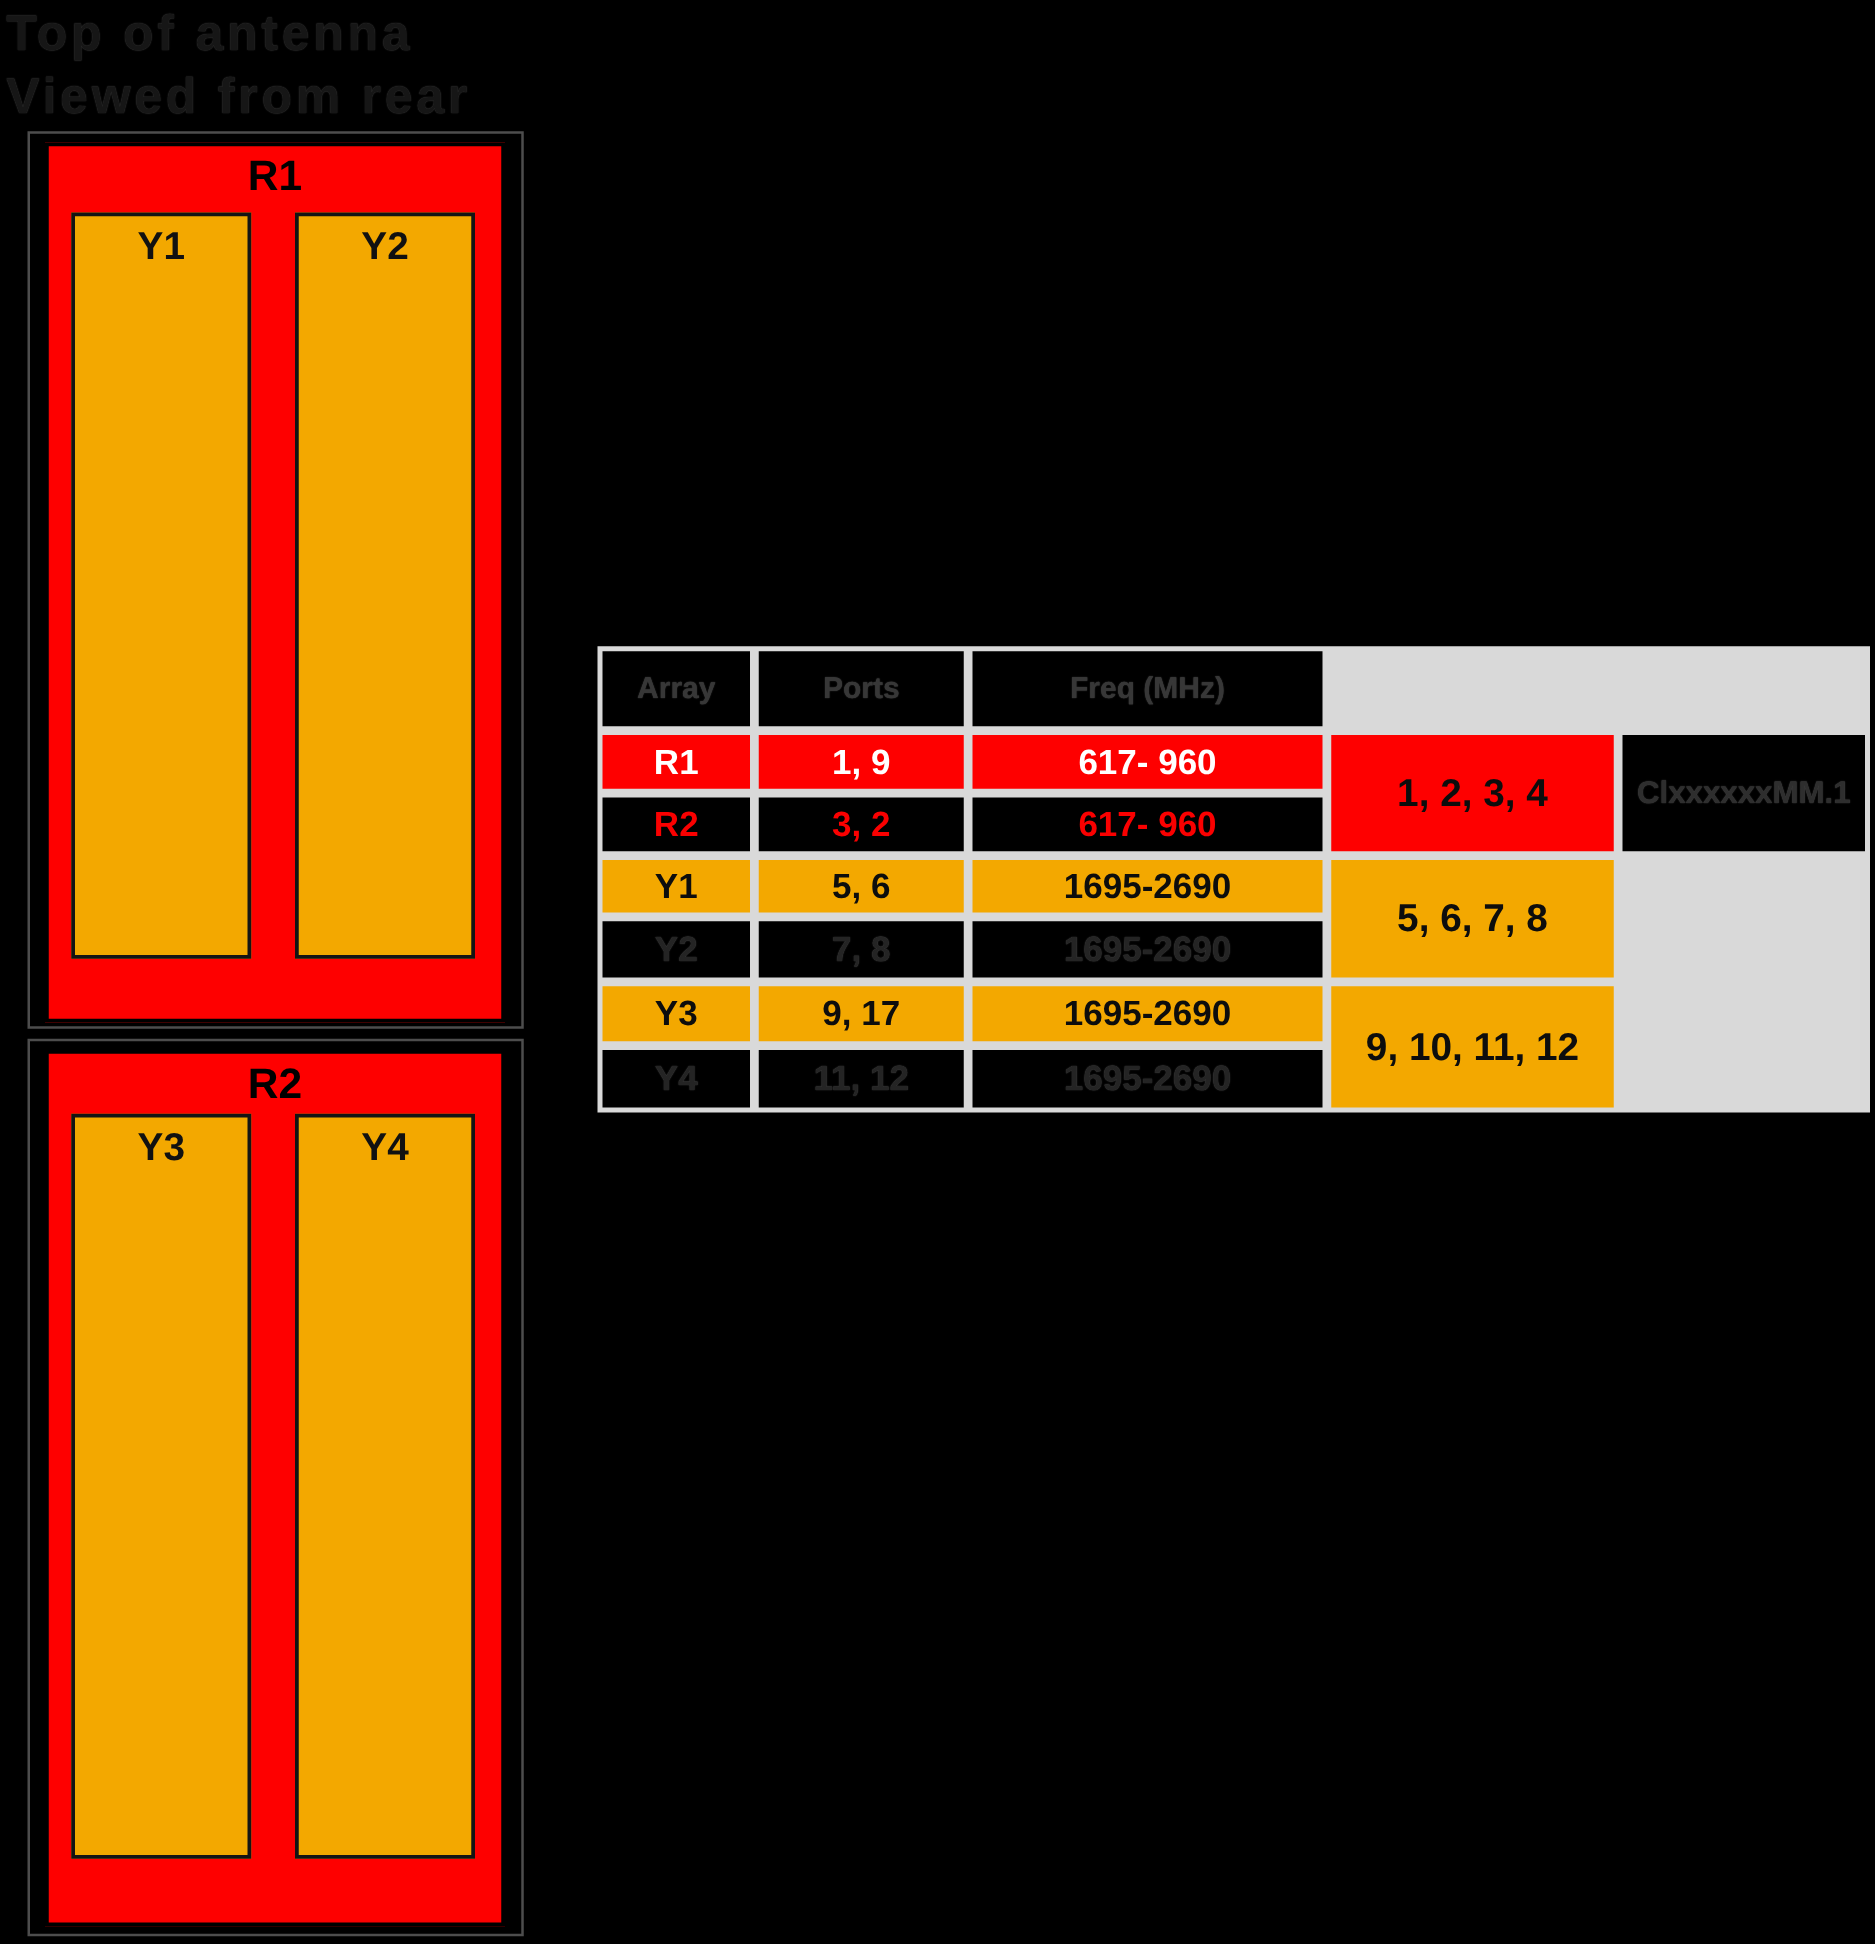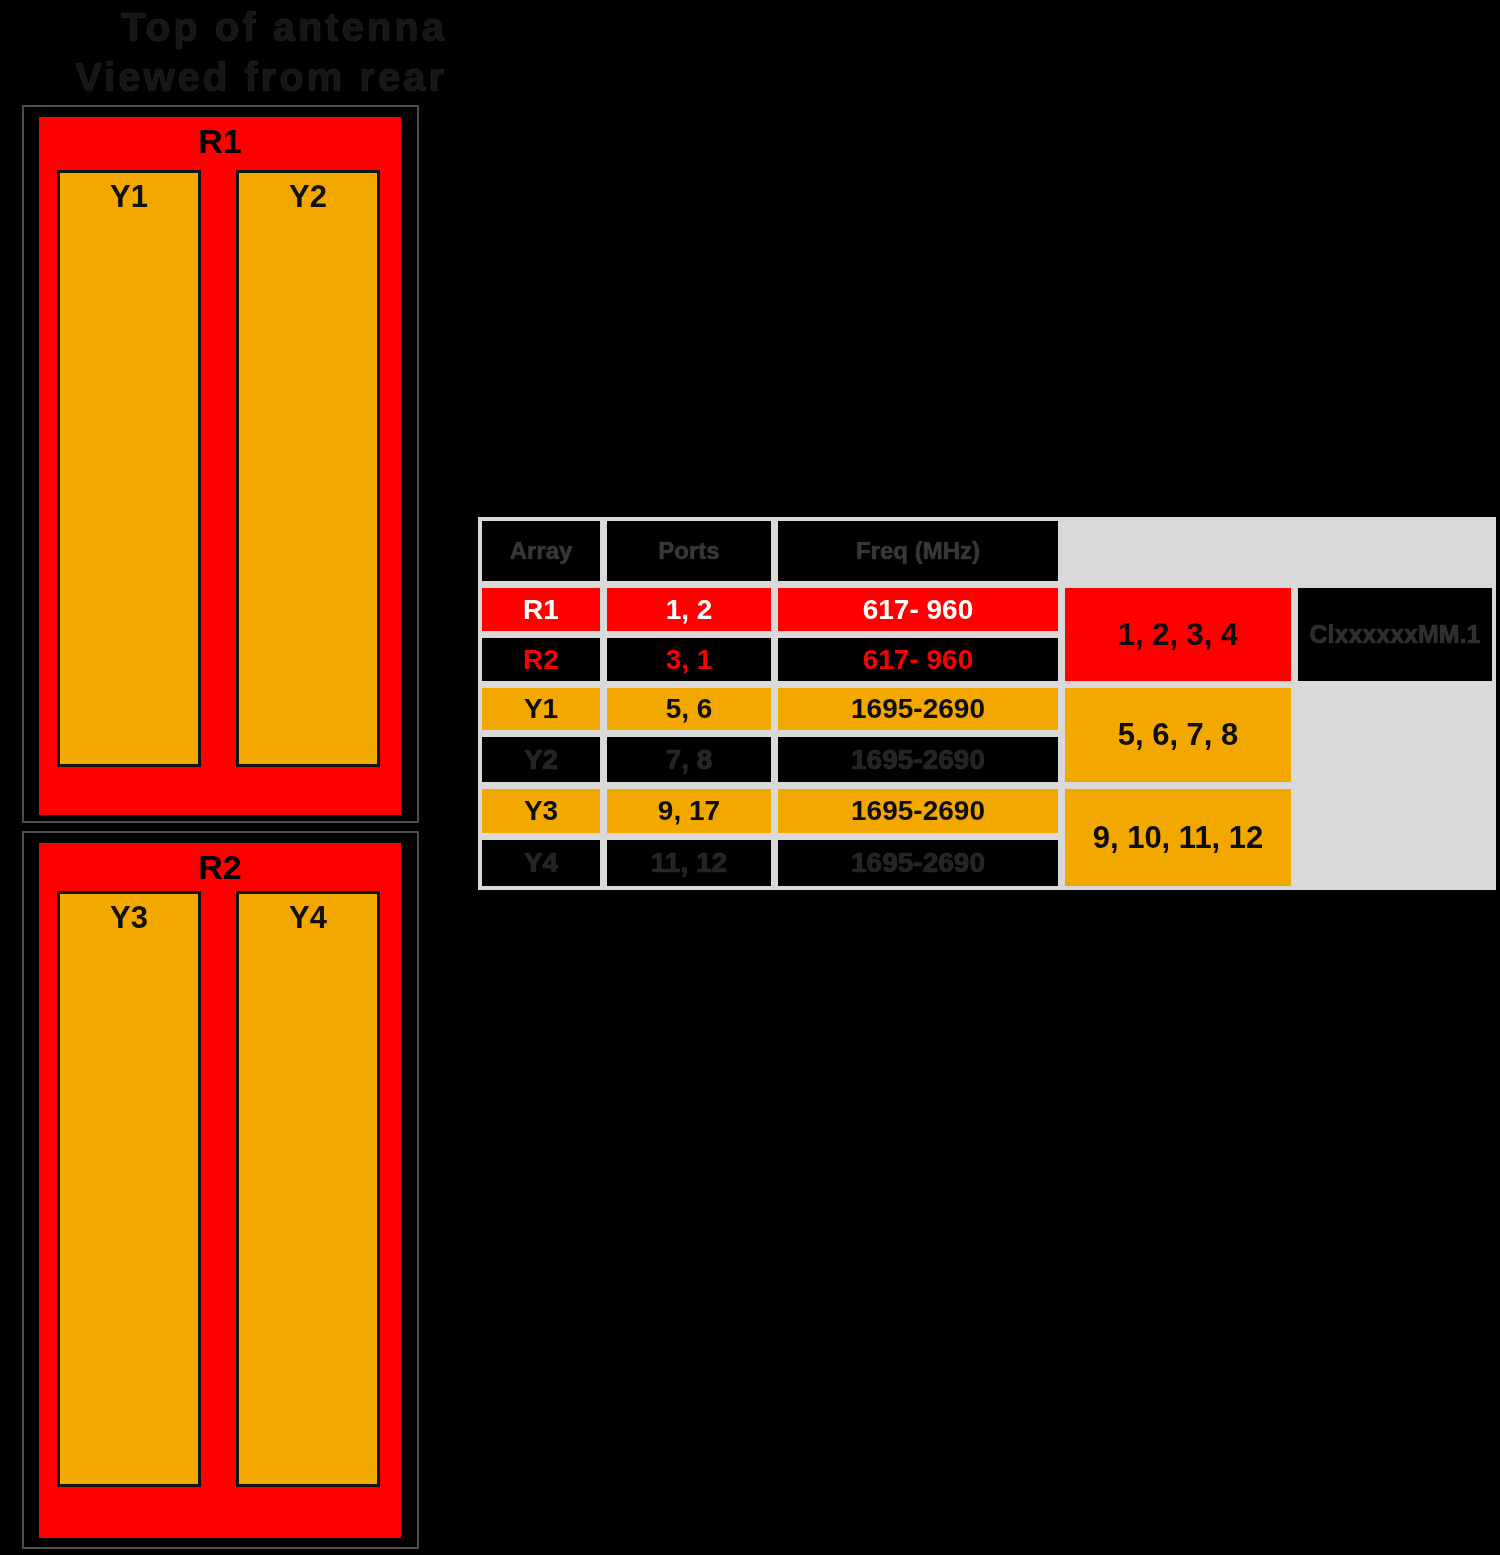"Top of antenna" .title { text-align: right -> left }
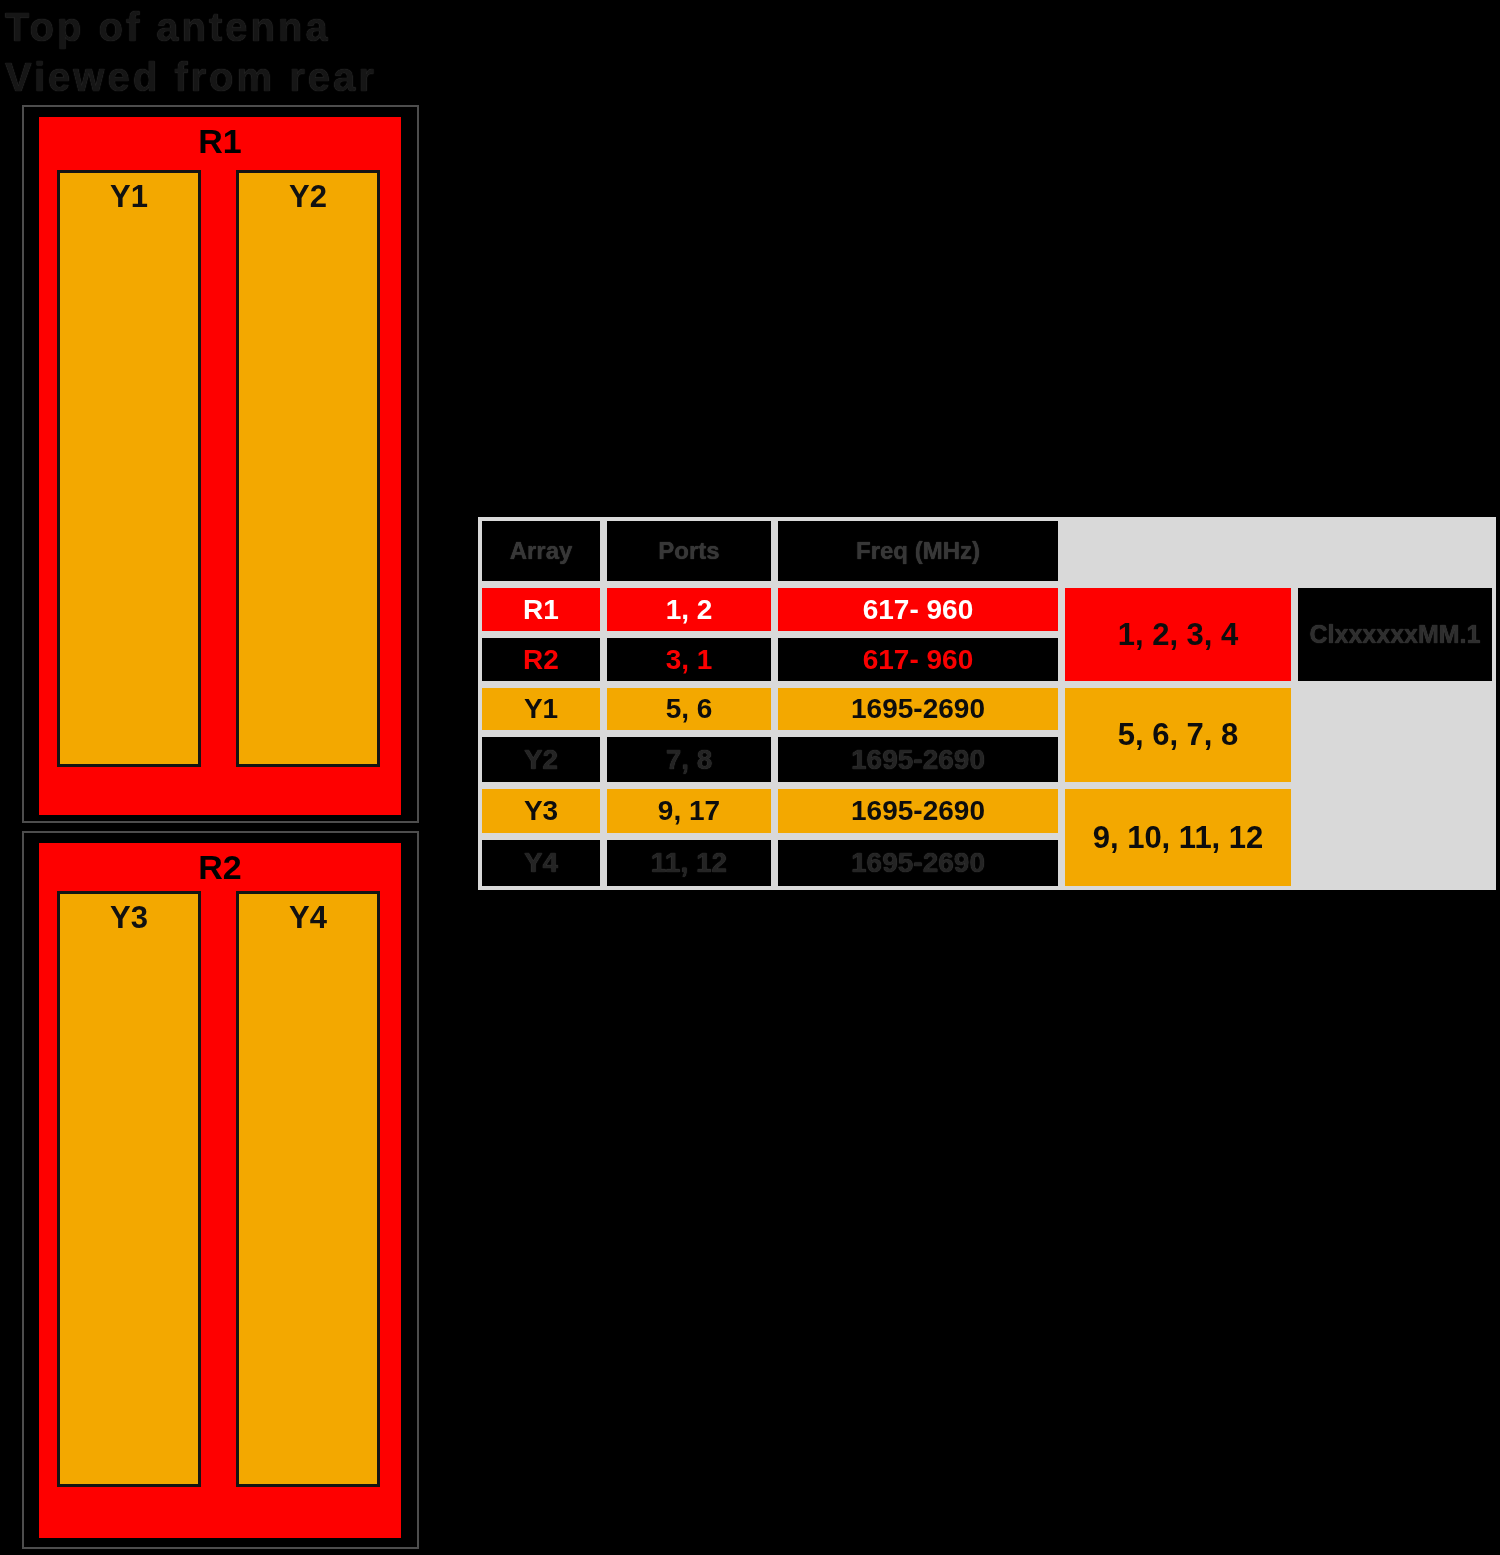"1, 2" div.cell { text: 2 -> 9 }
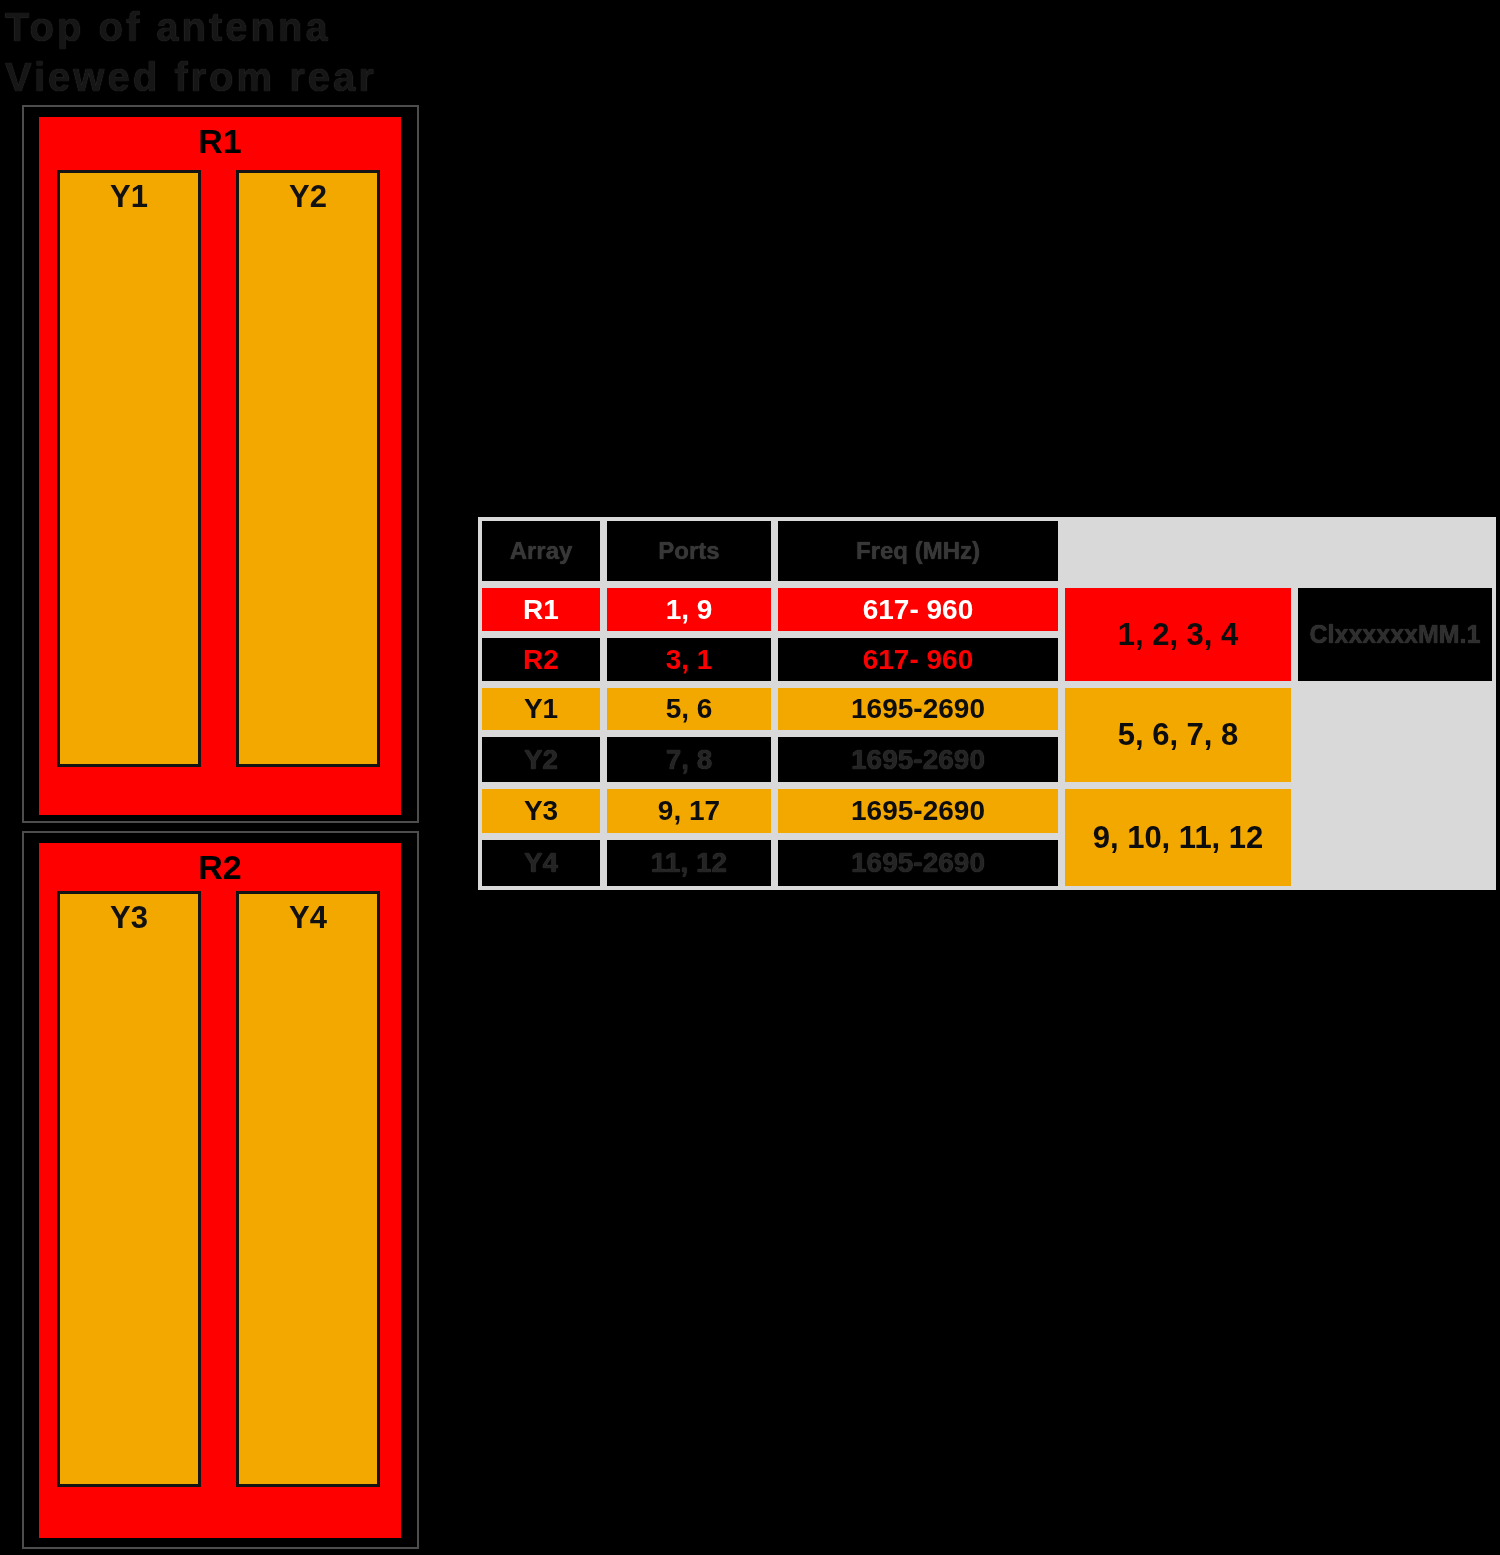"3, 1" div.cell { text: 1 -> 2 }
